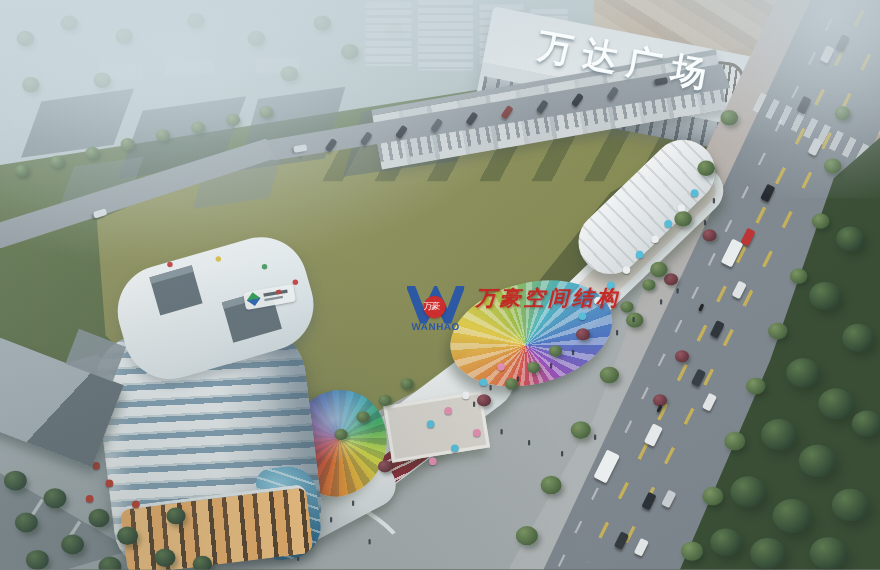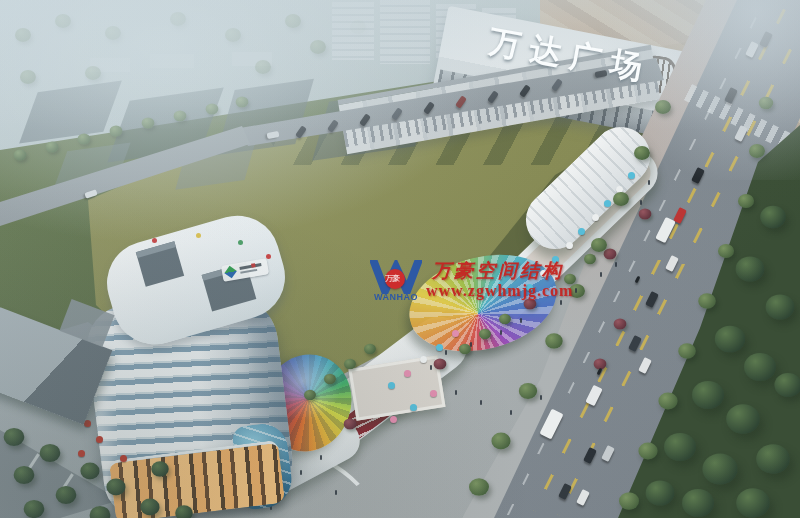"www.zgwhmjg.com" div.abs { html: <div>www.zgwhmjg.com</div> -> none }
